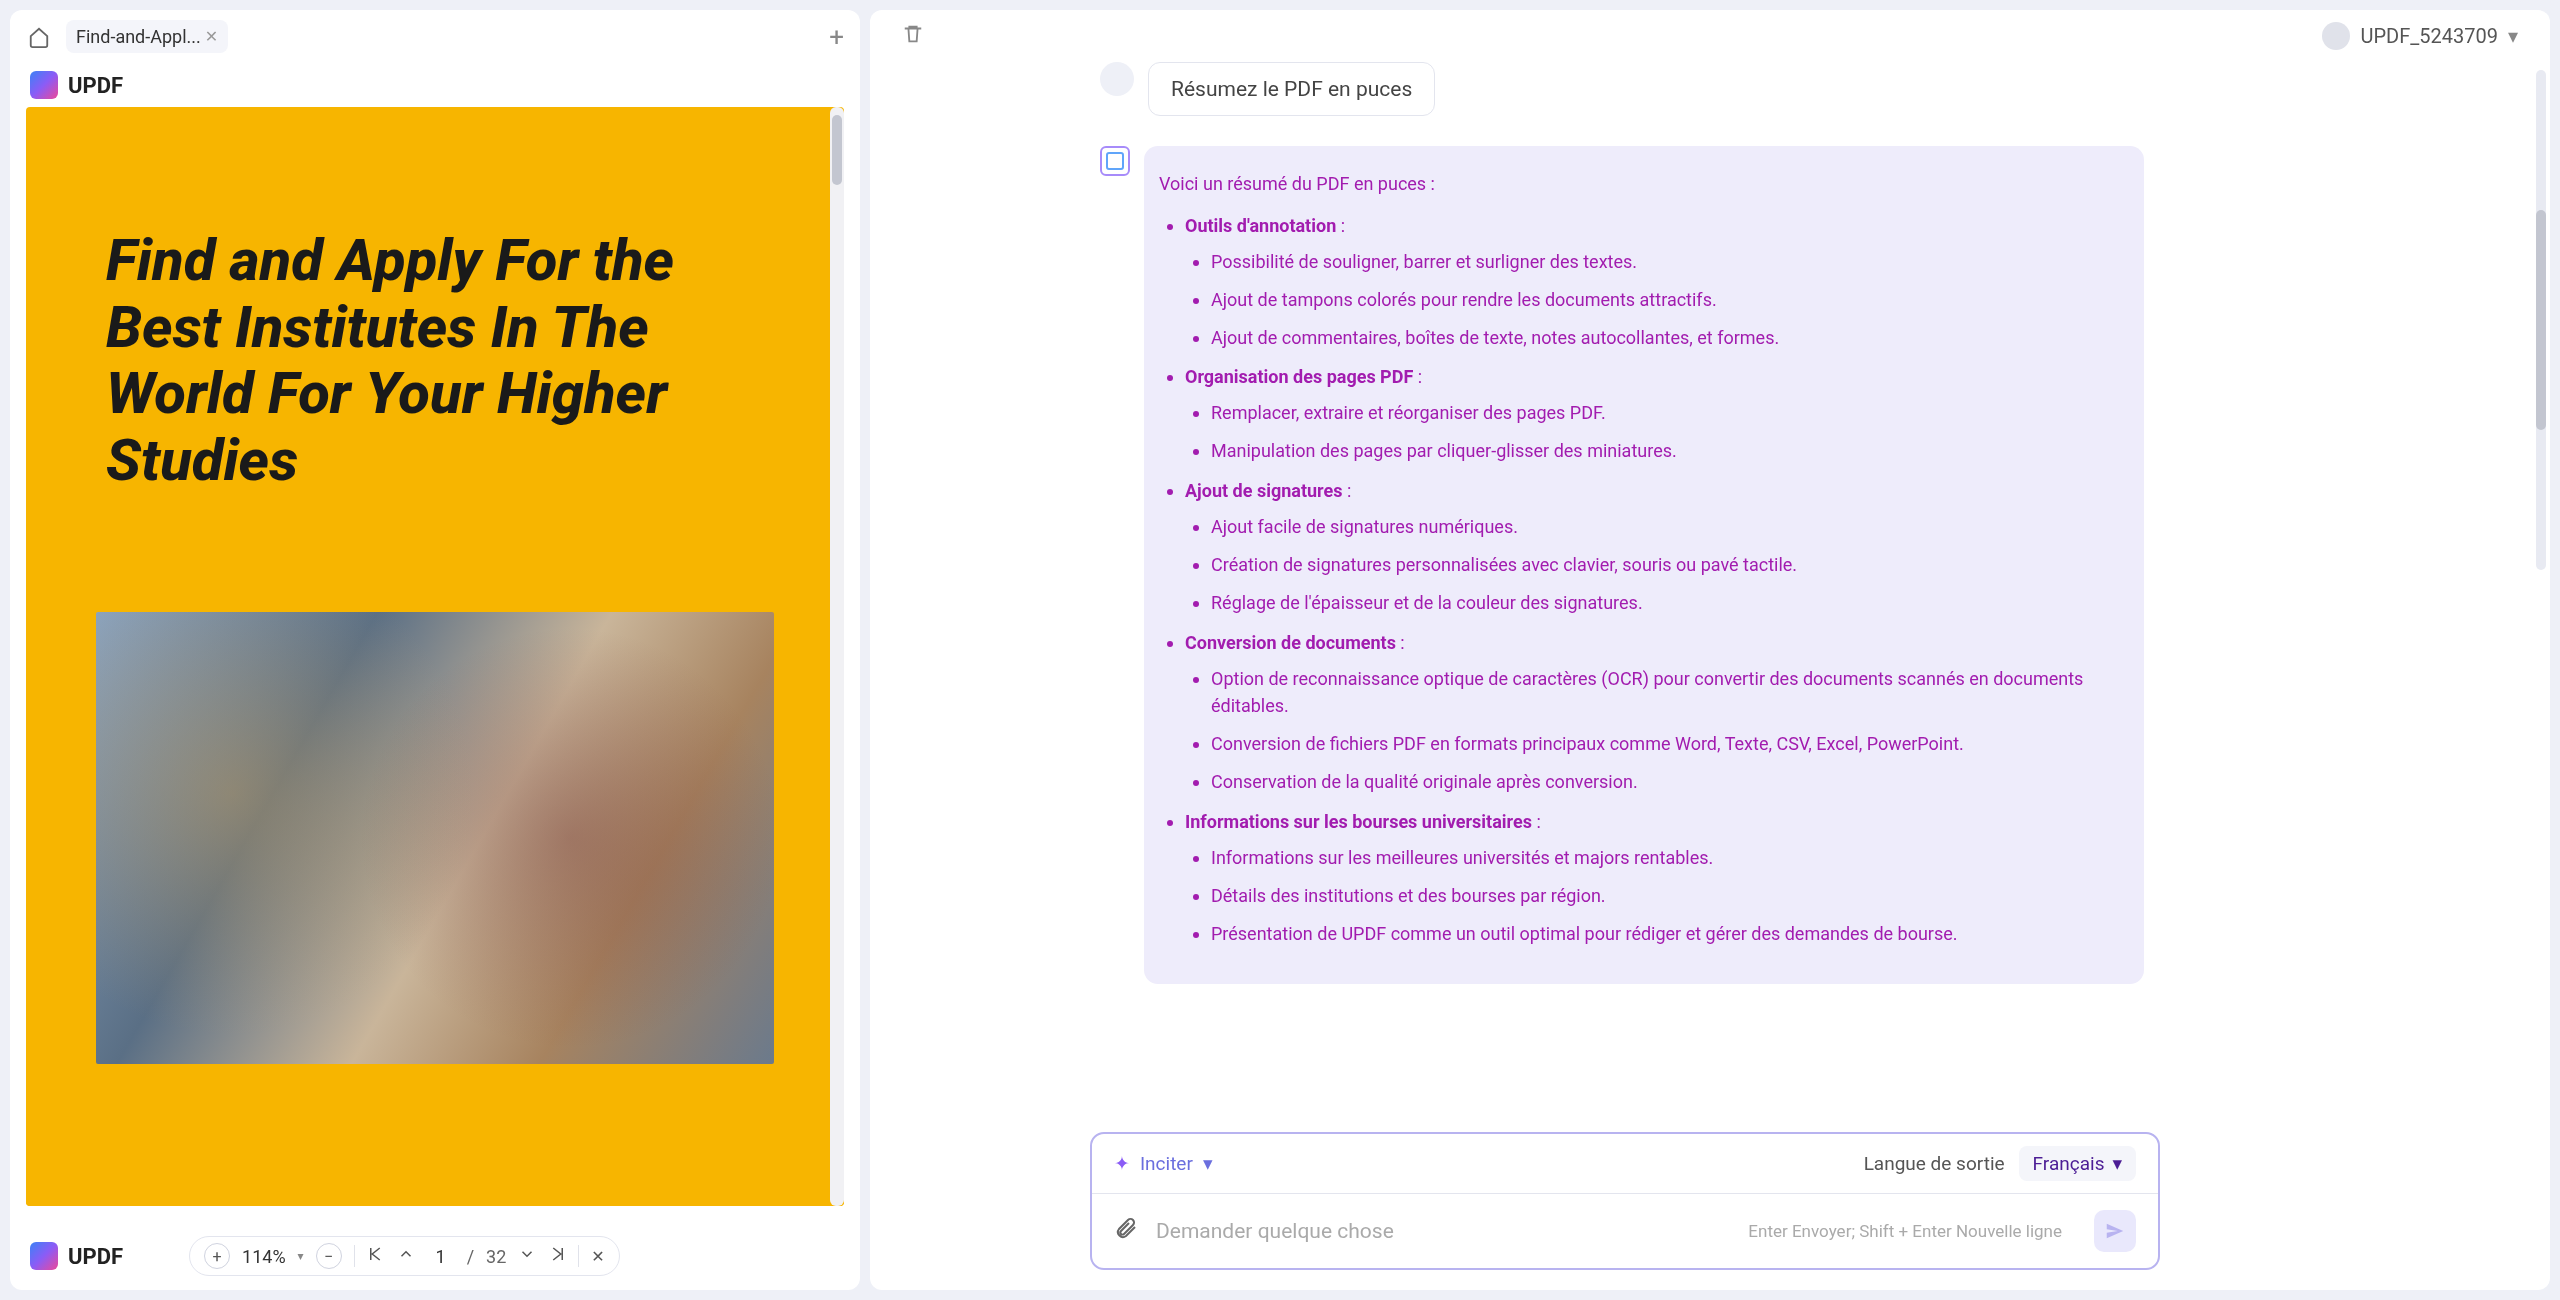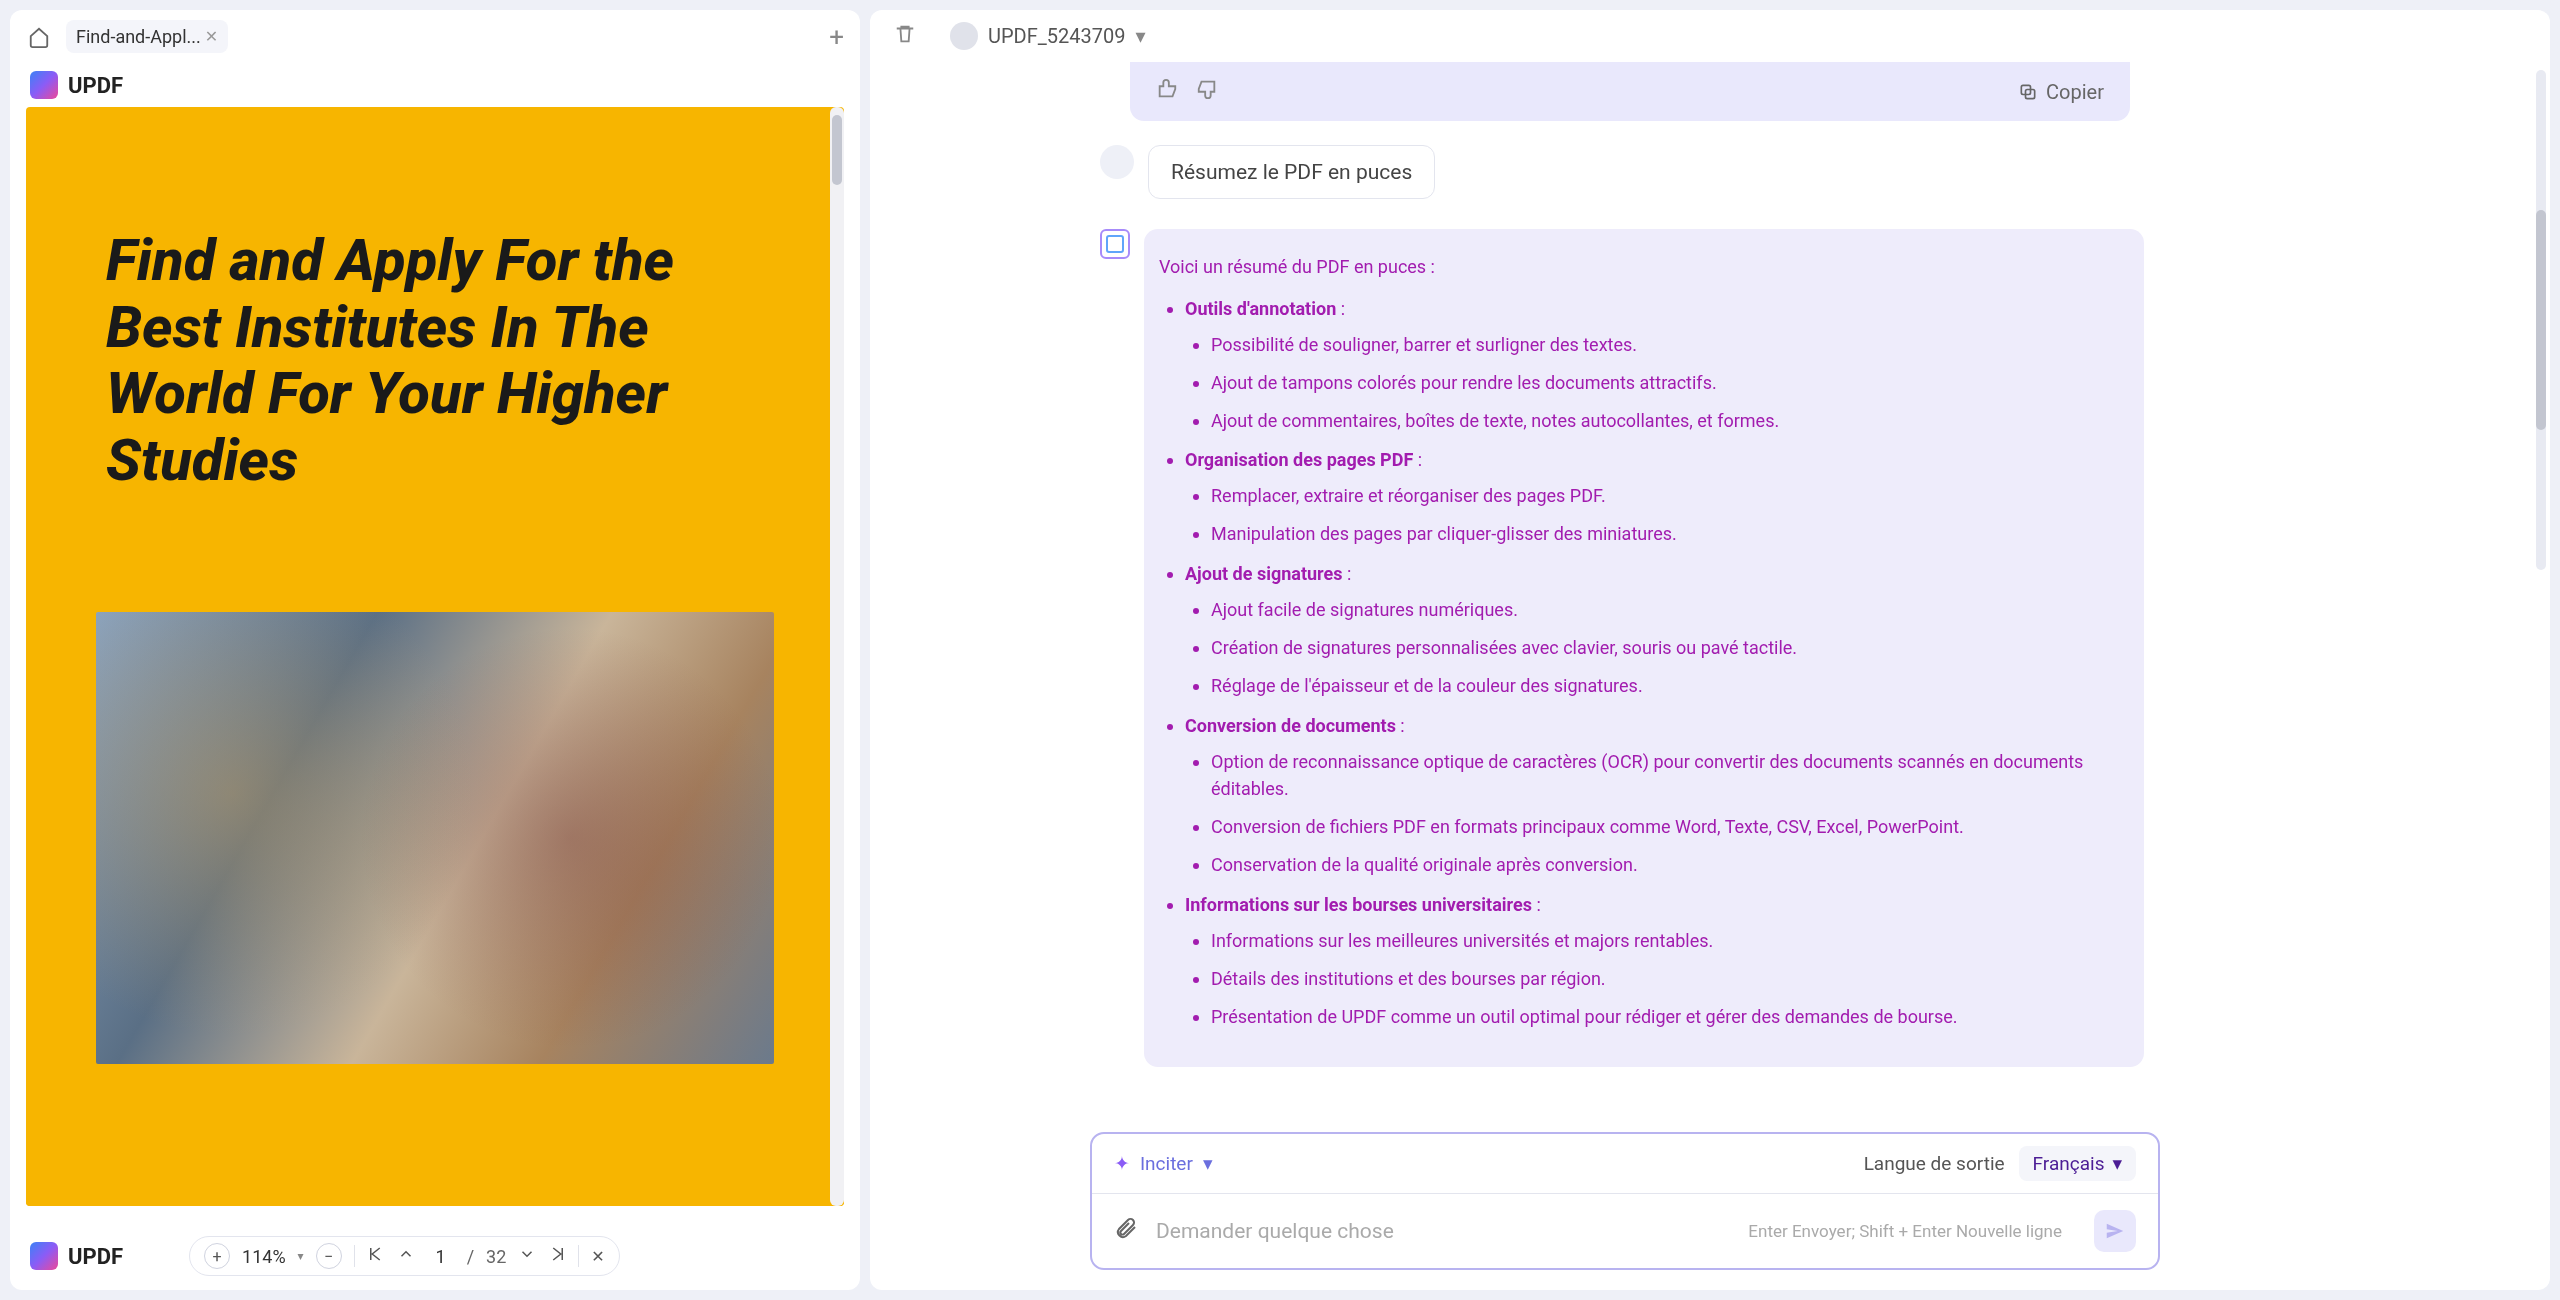"UPDF_5243709" .rp-header { gap: 34px -> none; justify-content: none -> space-between; padding: 12px 24px -> 12px 32px }
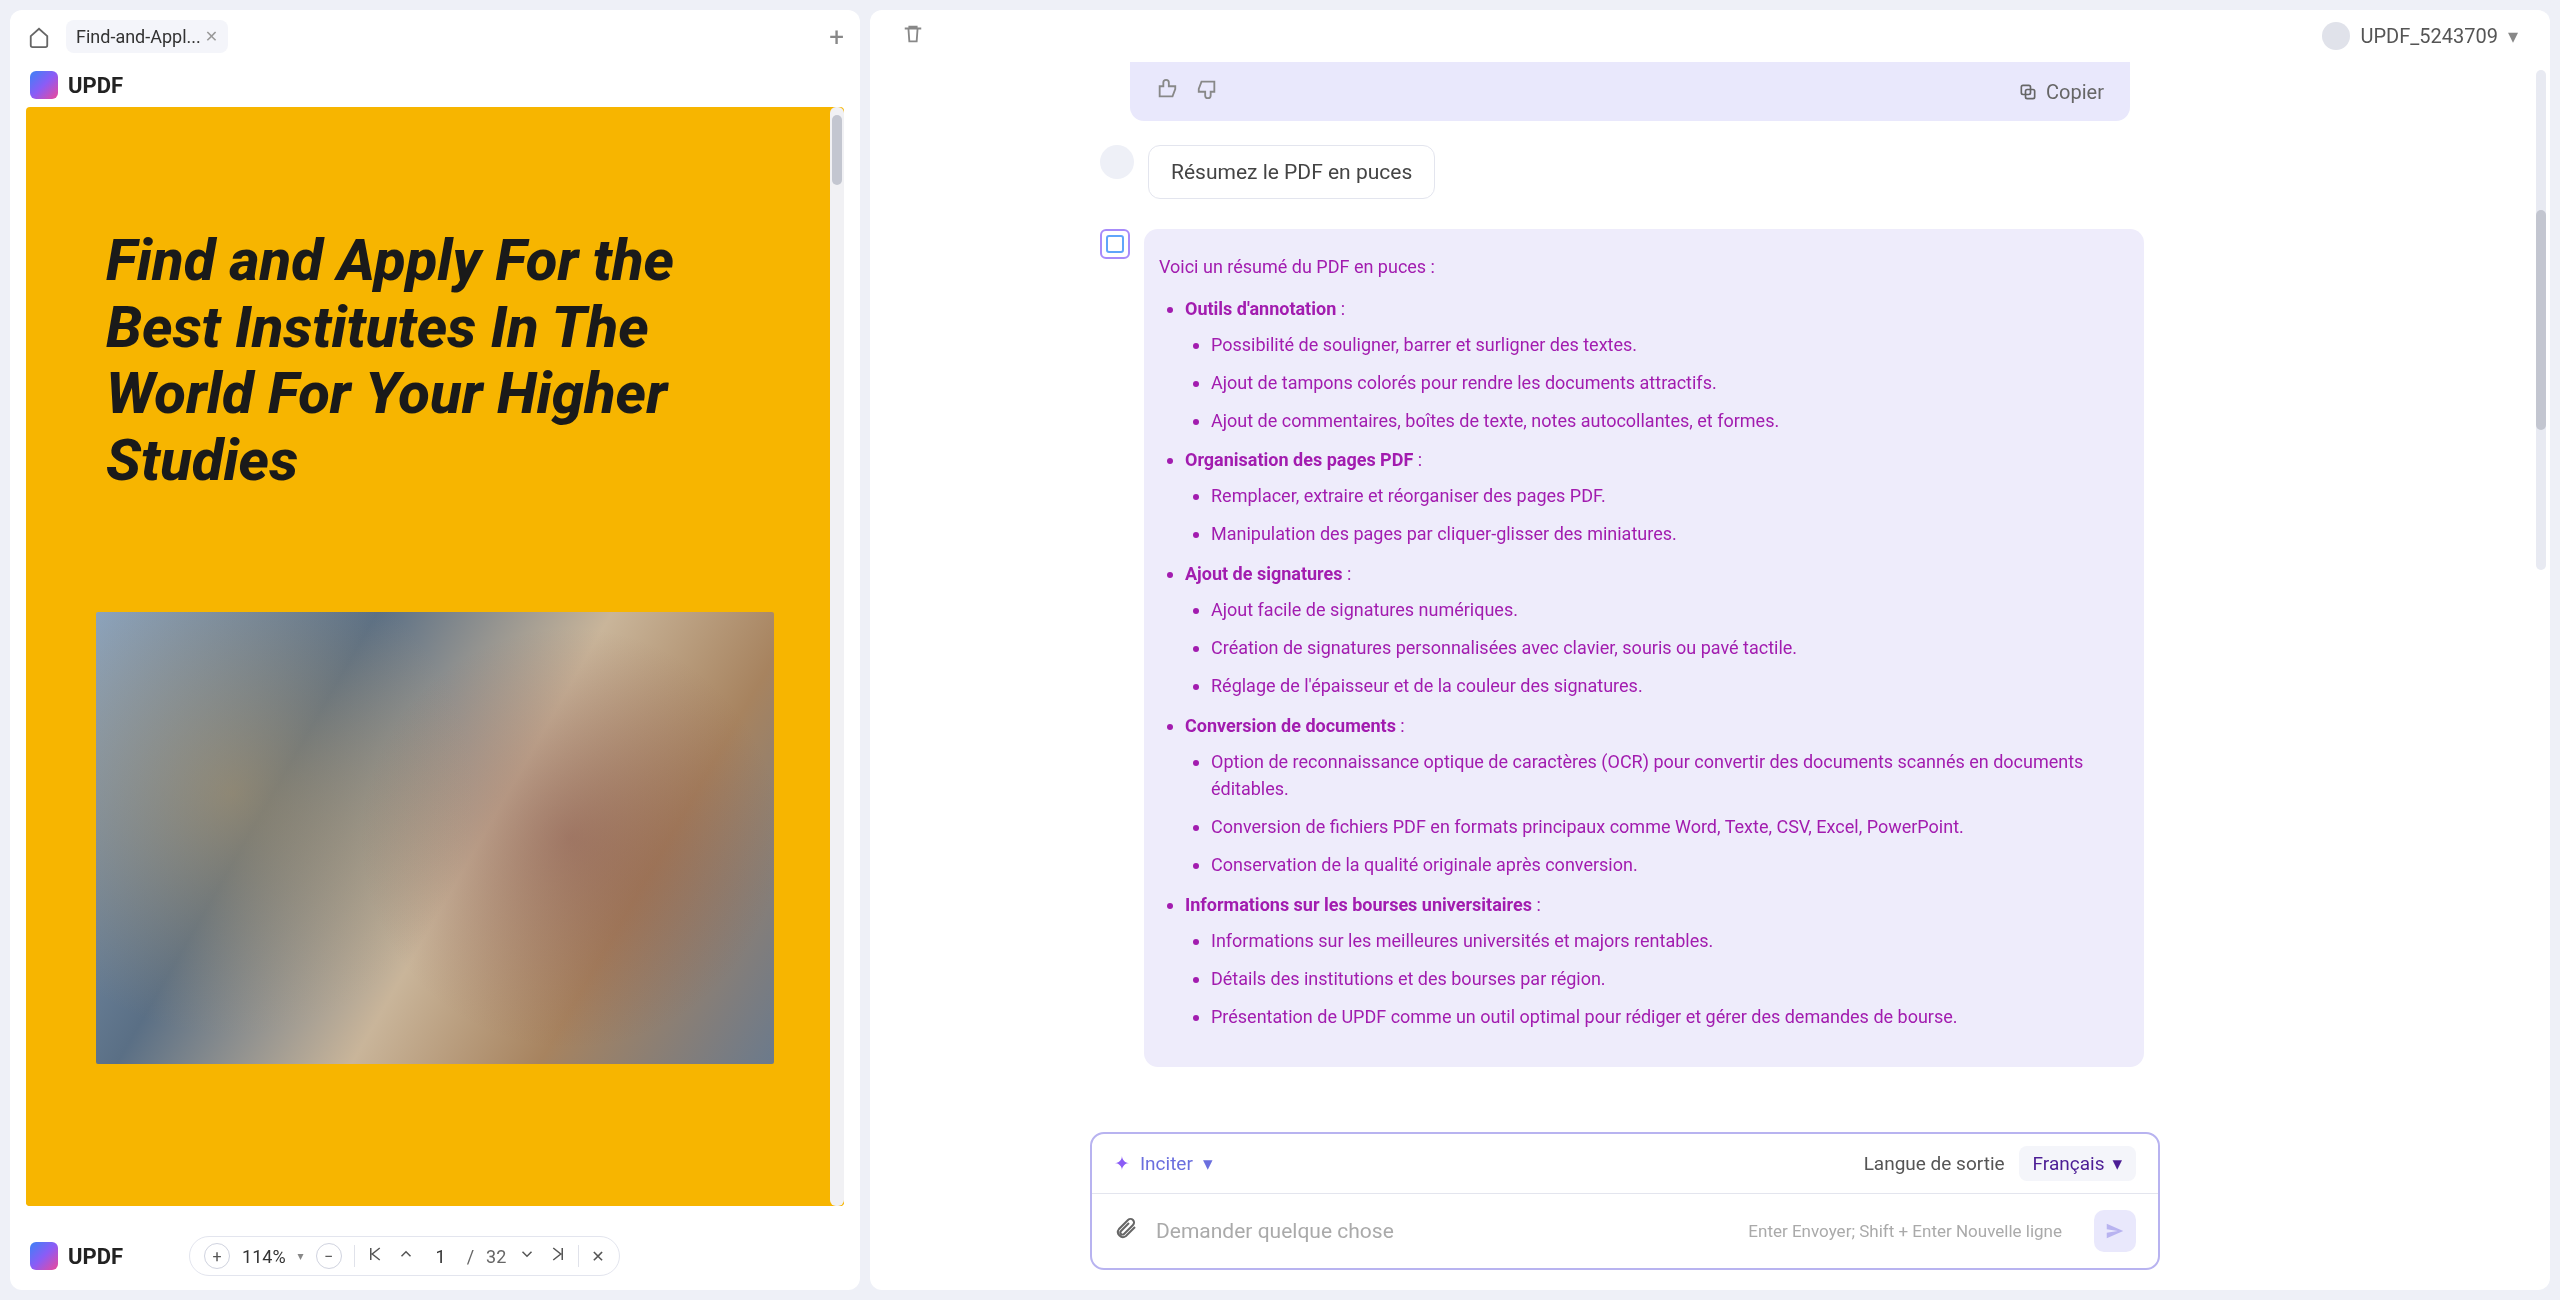"Copier" div.prev-response-footer { html: <div> <div> <span> <svg> <path></path> </svg> </span> <span> <svg> <path></path> </svg> </span> </div> <div> <svg> <rect></rect> <rect></rect> </svg> <span>Copier</span> </div> </div> -> none }
